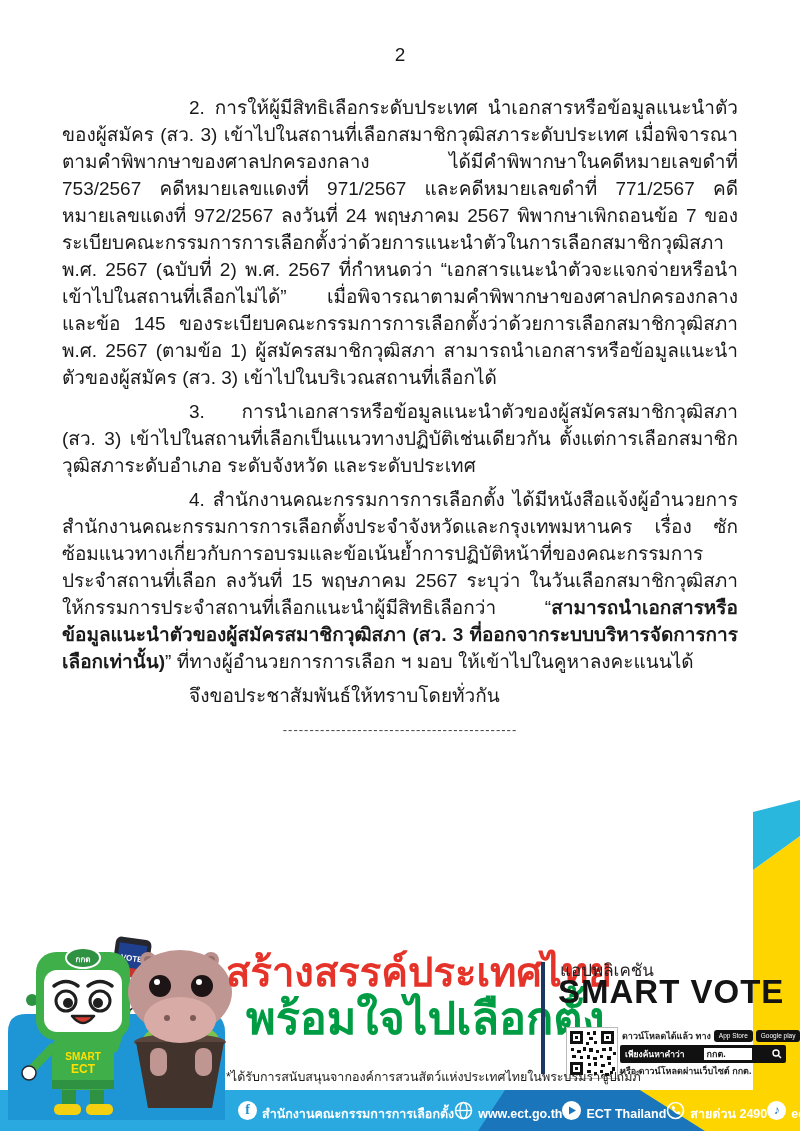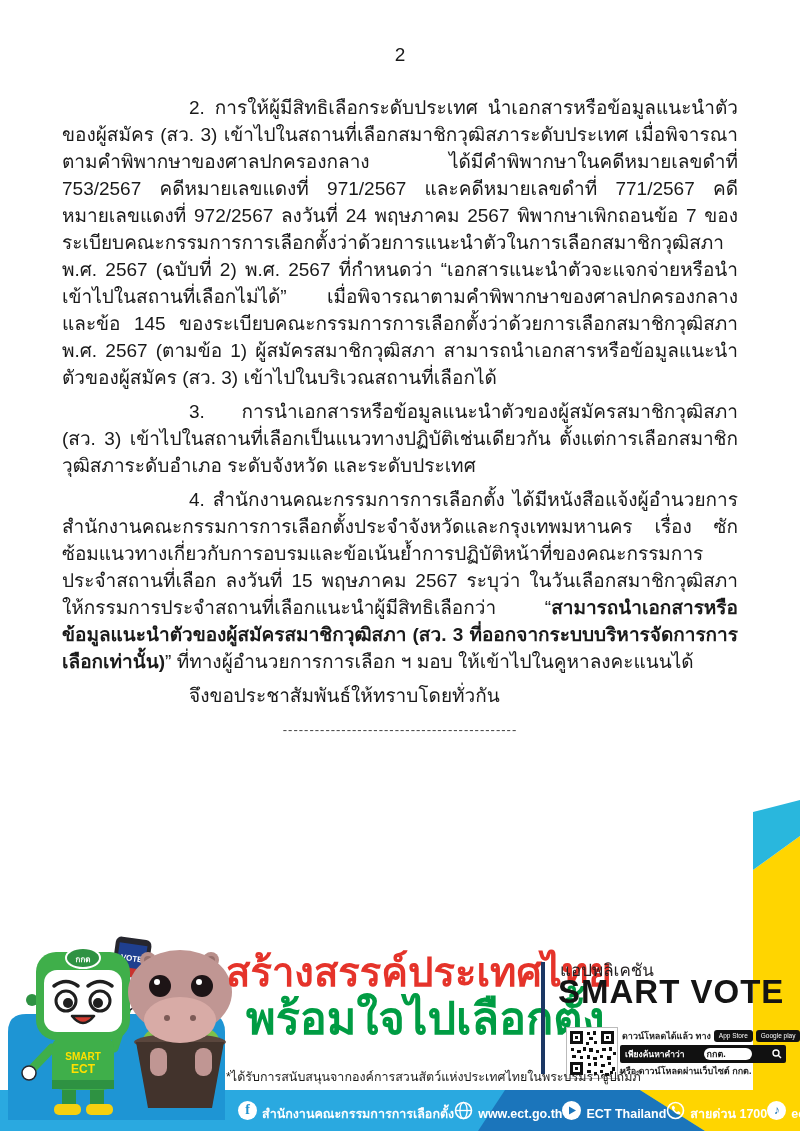"กกต." .searchrow .sterm { border-radius: 6px -> none }
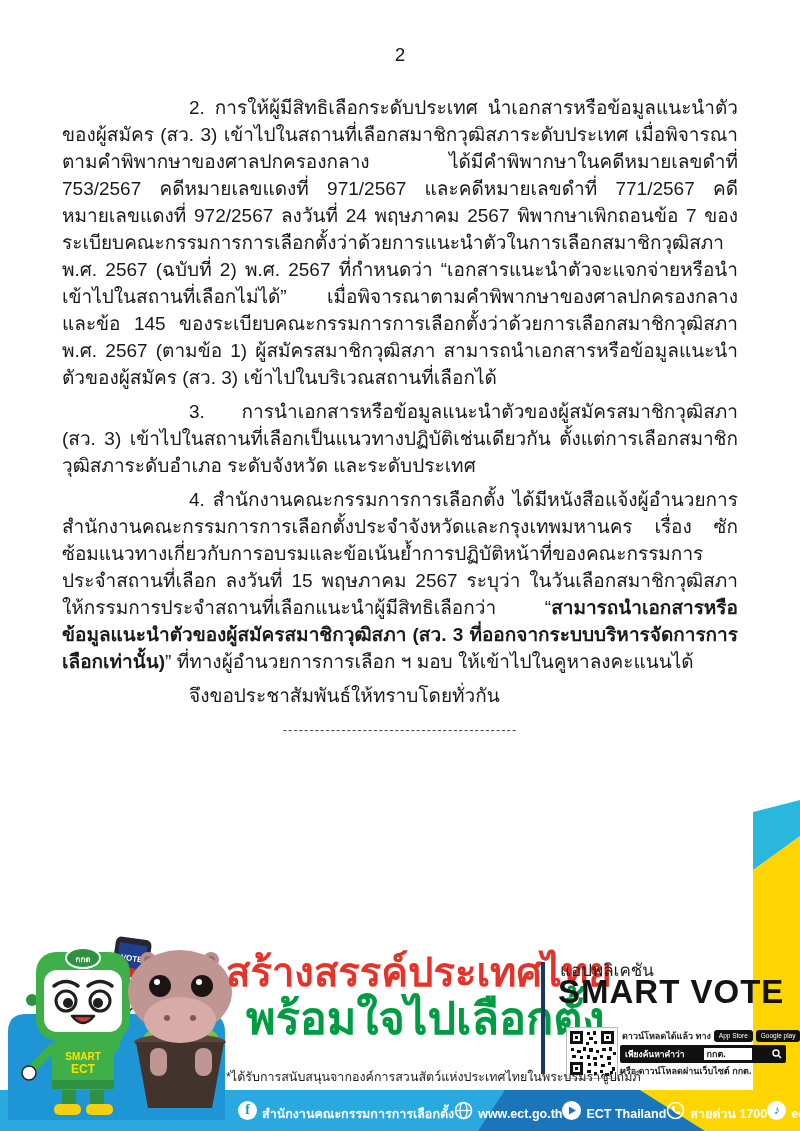"สายด่วน 1700" span.lbl { text: 1700 -> 2490 }
